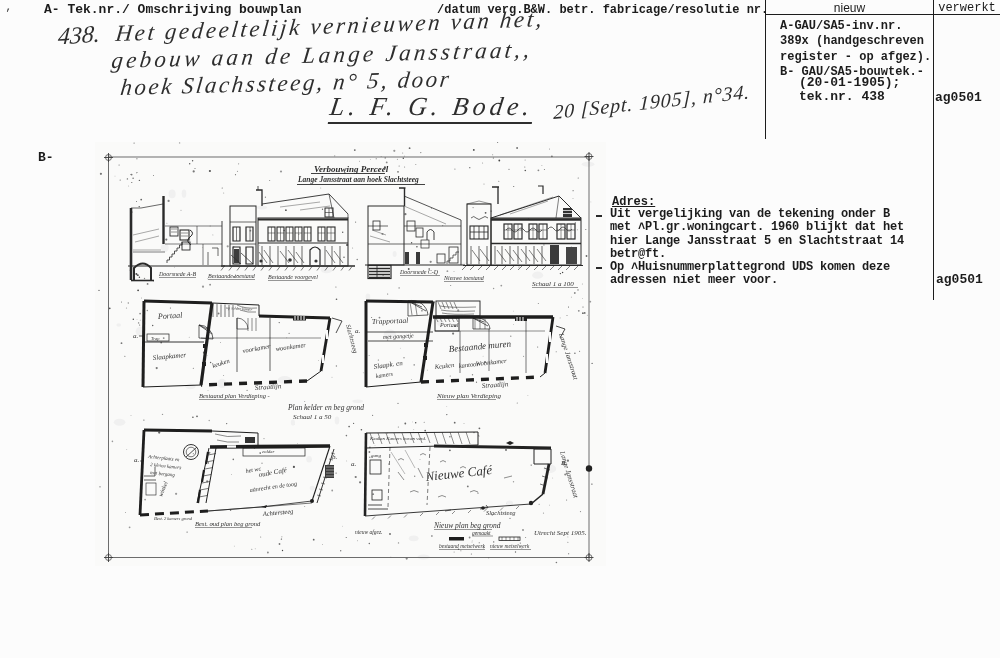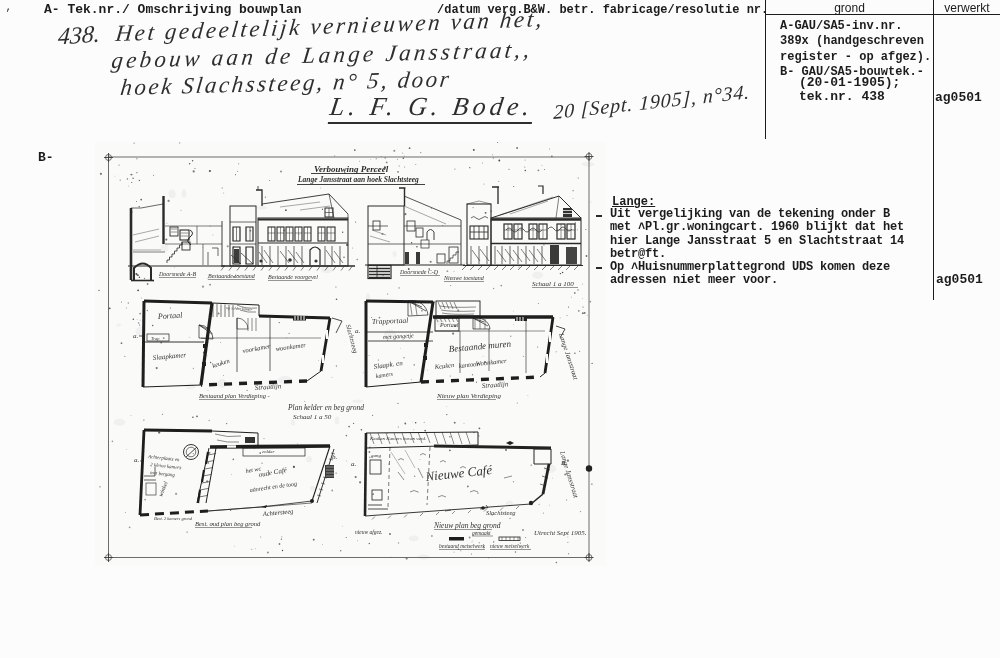"grond" div.abs { text: grond -> nieuw }
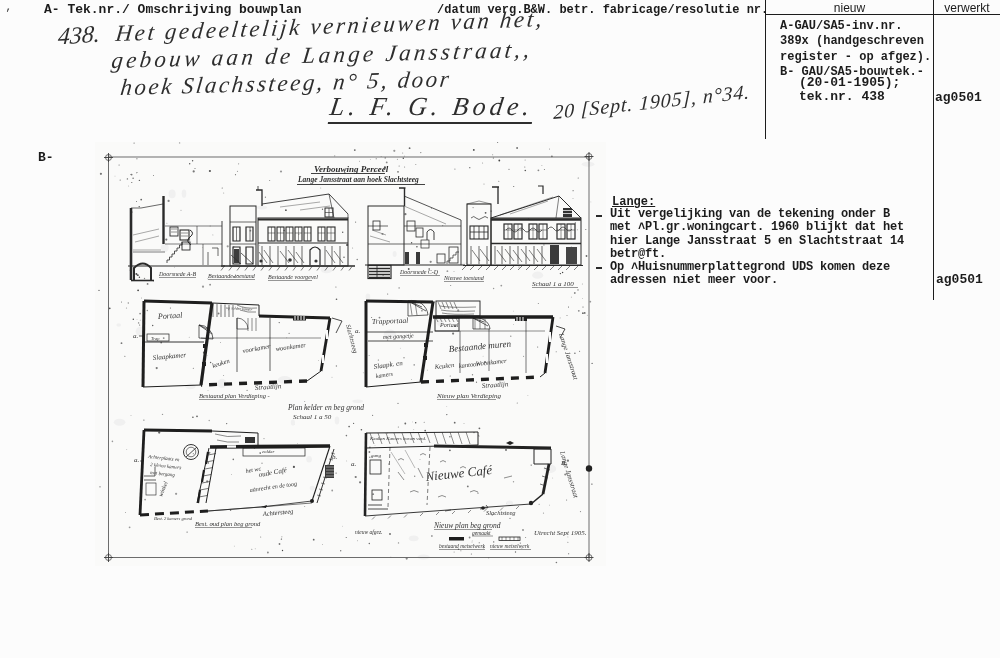"verwerkt" div.abs { font-family: Liberation Sans, sans-serif -> Liberation Mono, monospace }
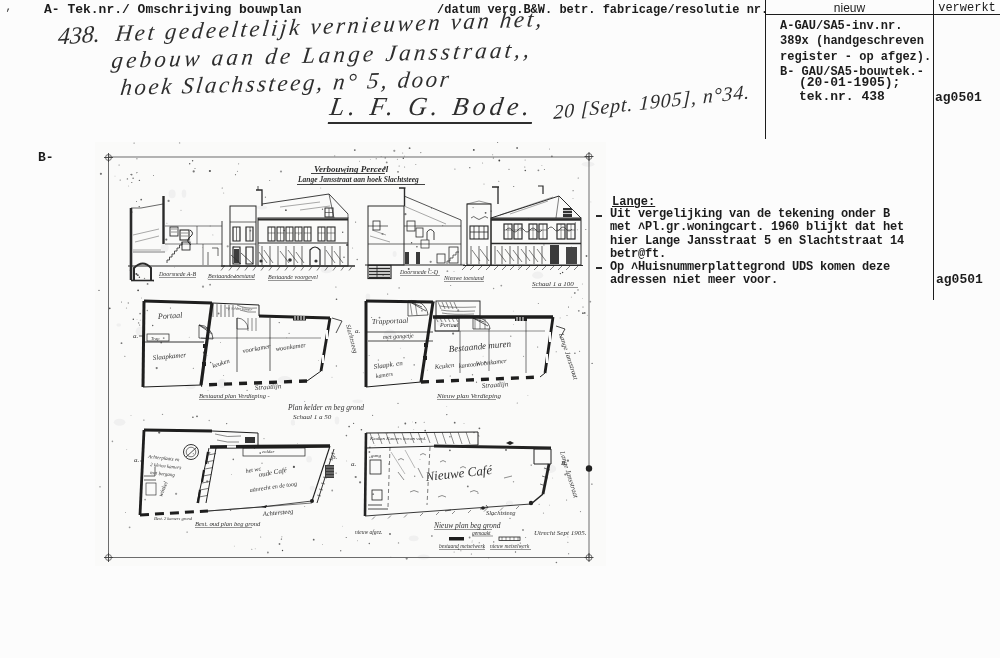"Lange:" div.abs { text: Lange -> Adres }
